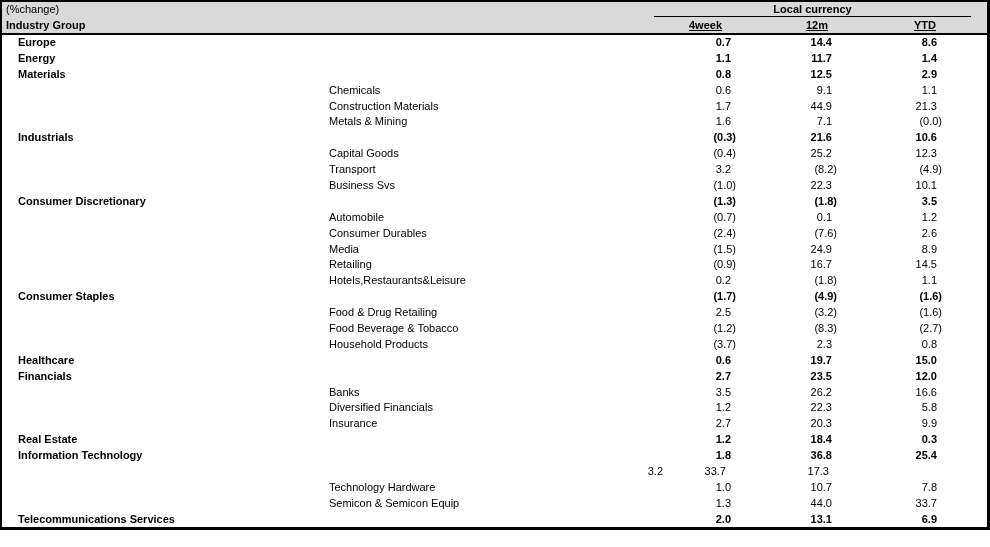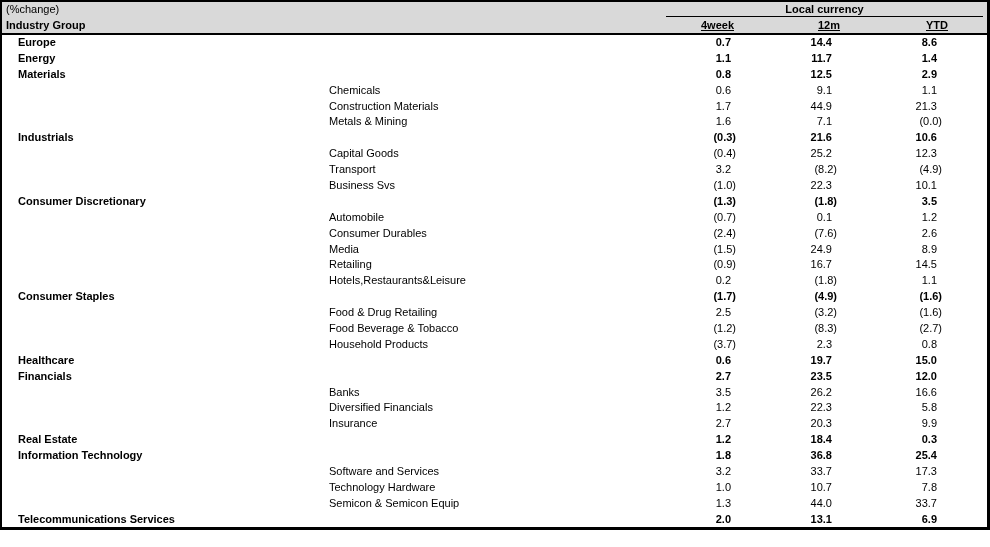"Local currency" .cols-block { right: 4px -> 16px }
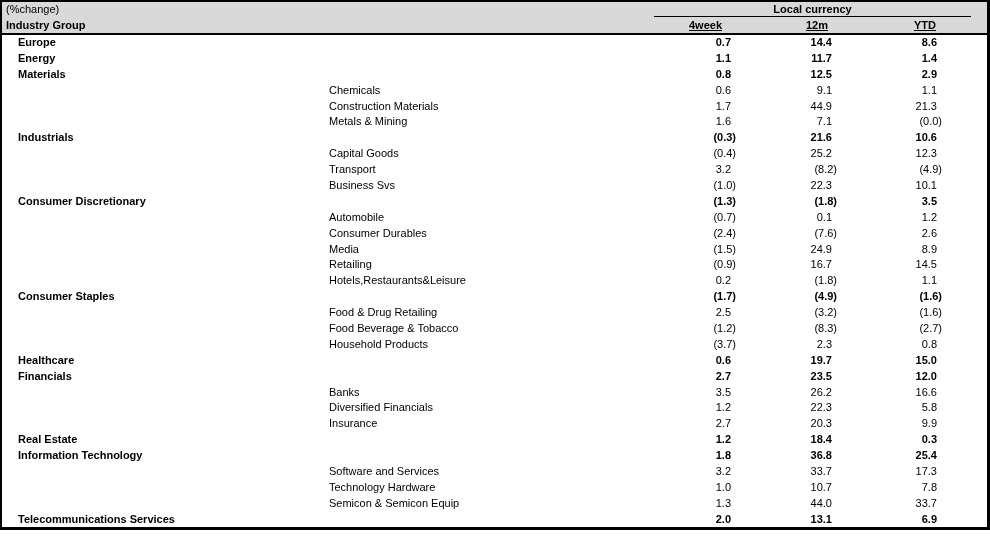"Software and Services" div.lab2 { html: <div>Software and Services</div> -> none }
